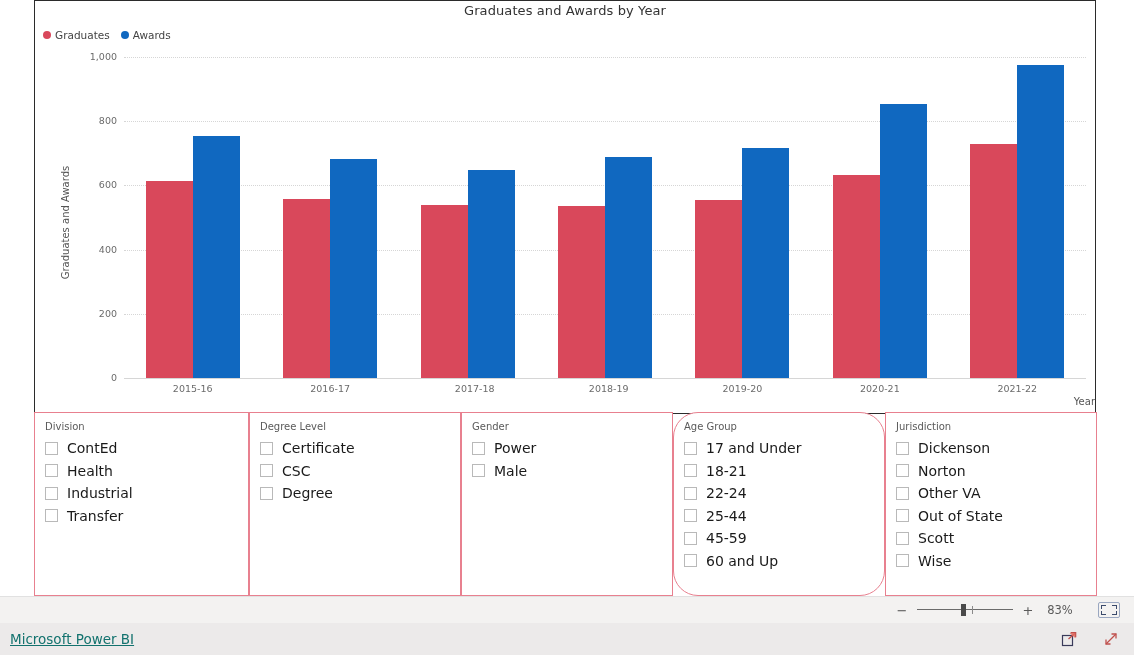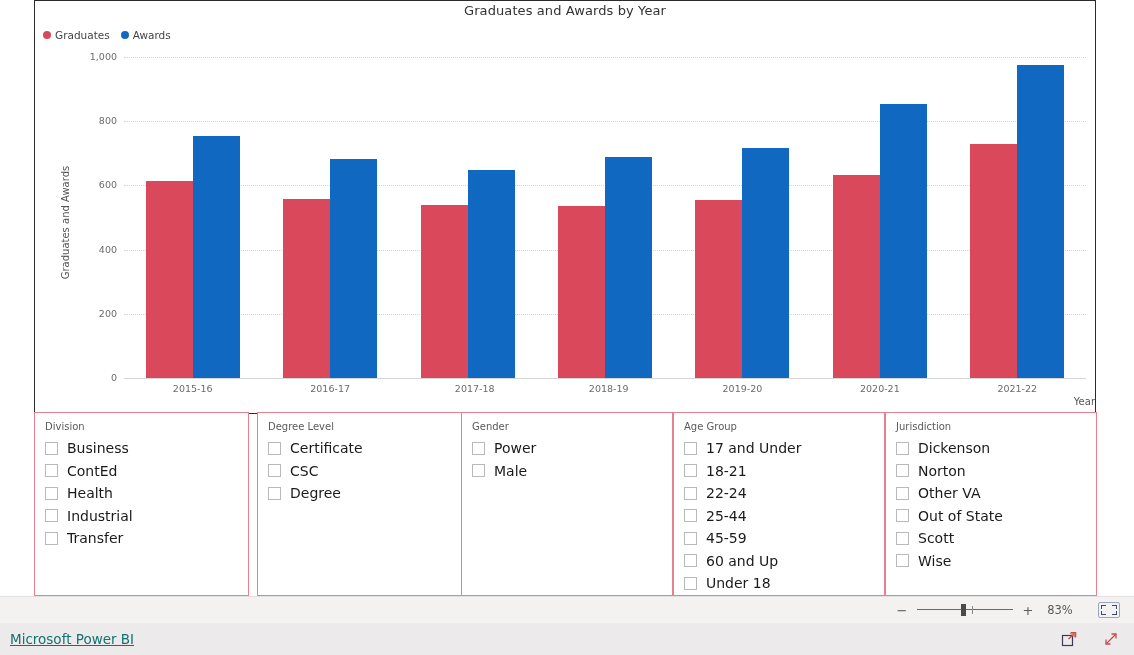"Degree Level" div.slicer { left: 257px -> 249px }
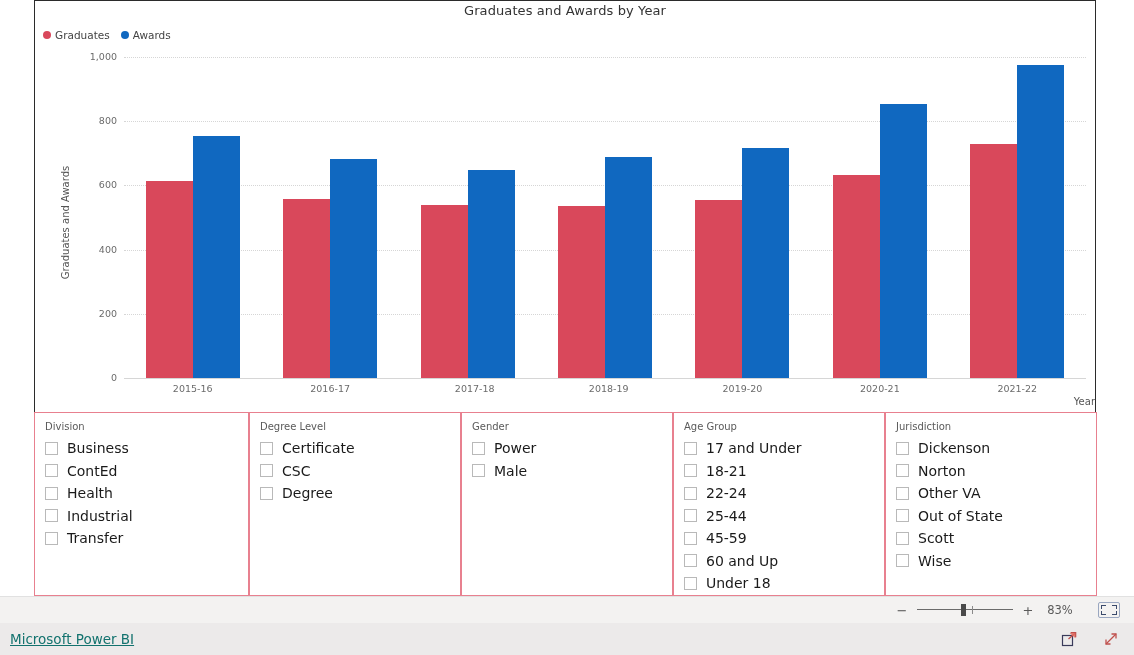"Age Group" div.slicer { border-radius: none -> 25px }
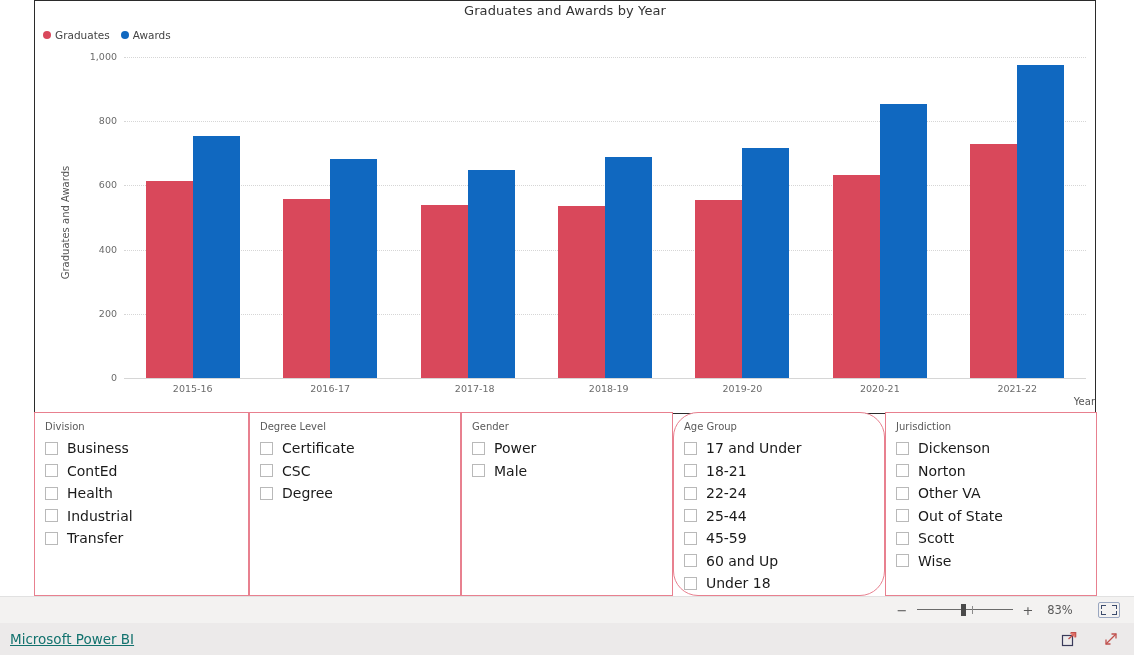"Business" div.slicer-item { html: <div> <span></span> <span>Business</span> </div> -> none }
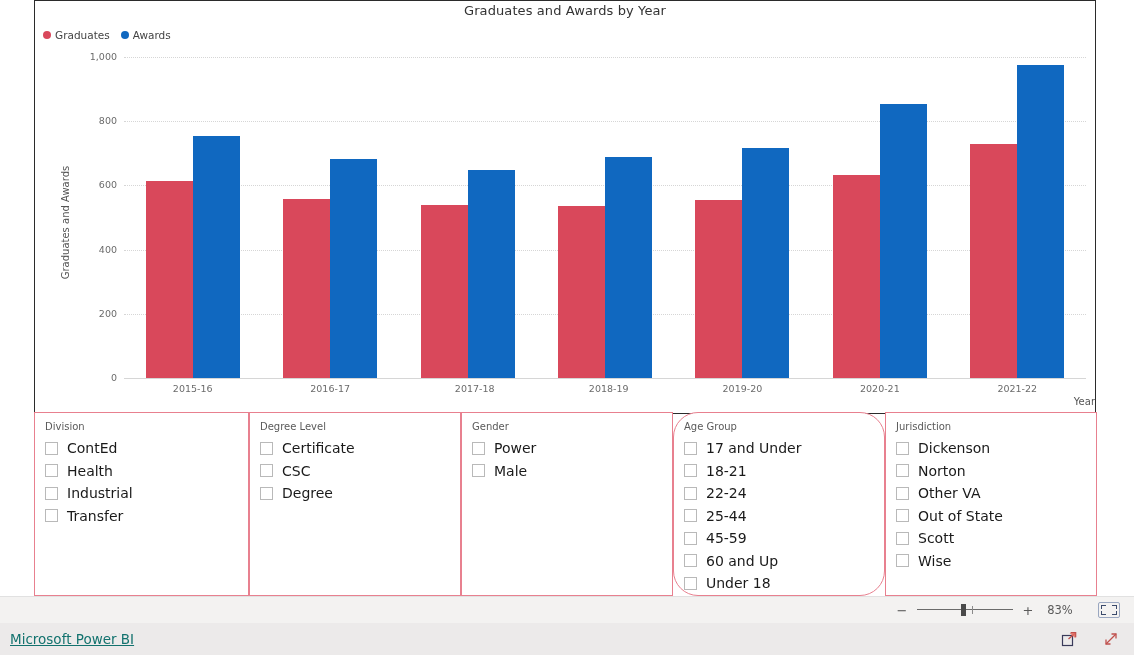"Under 18" div.slicer-item { html: <div> <span></span> <span>Under 18</span> </div> -> none }
